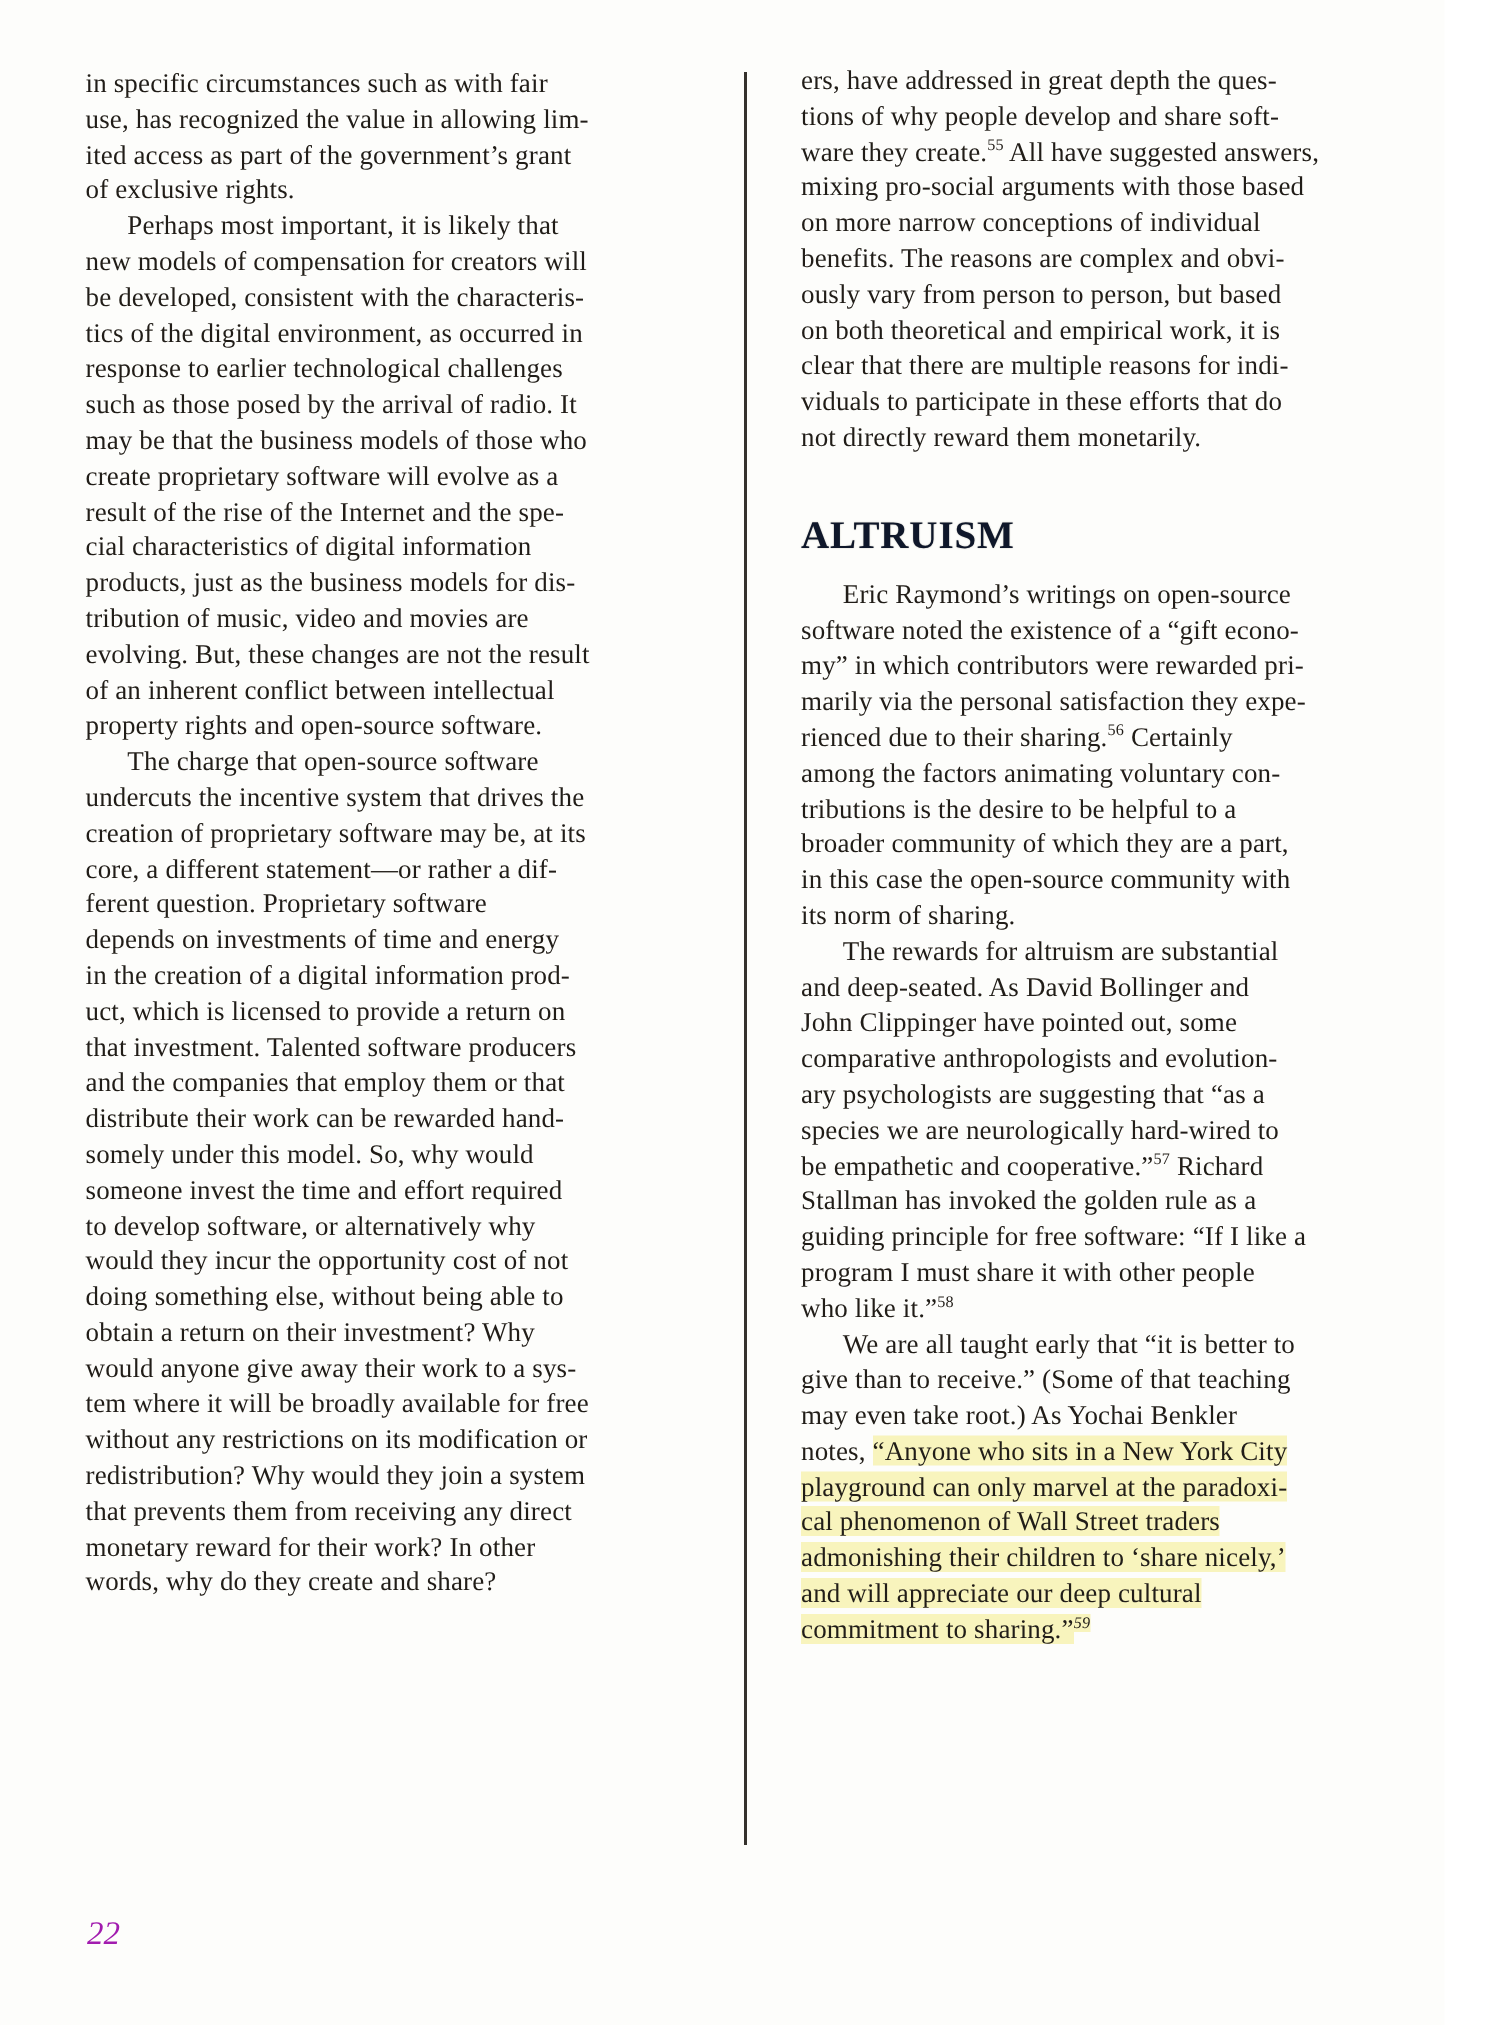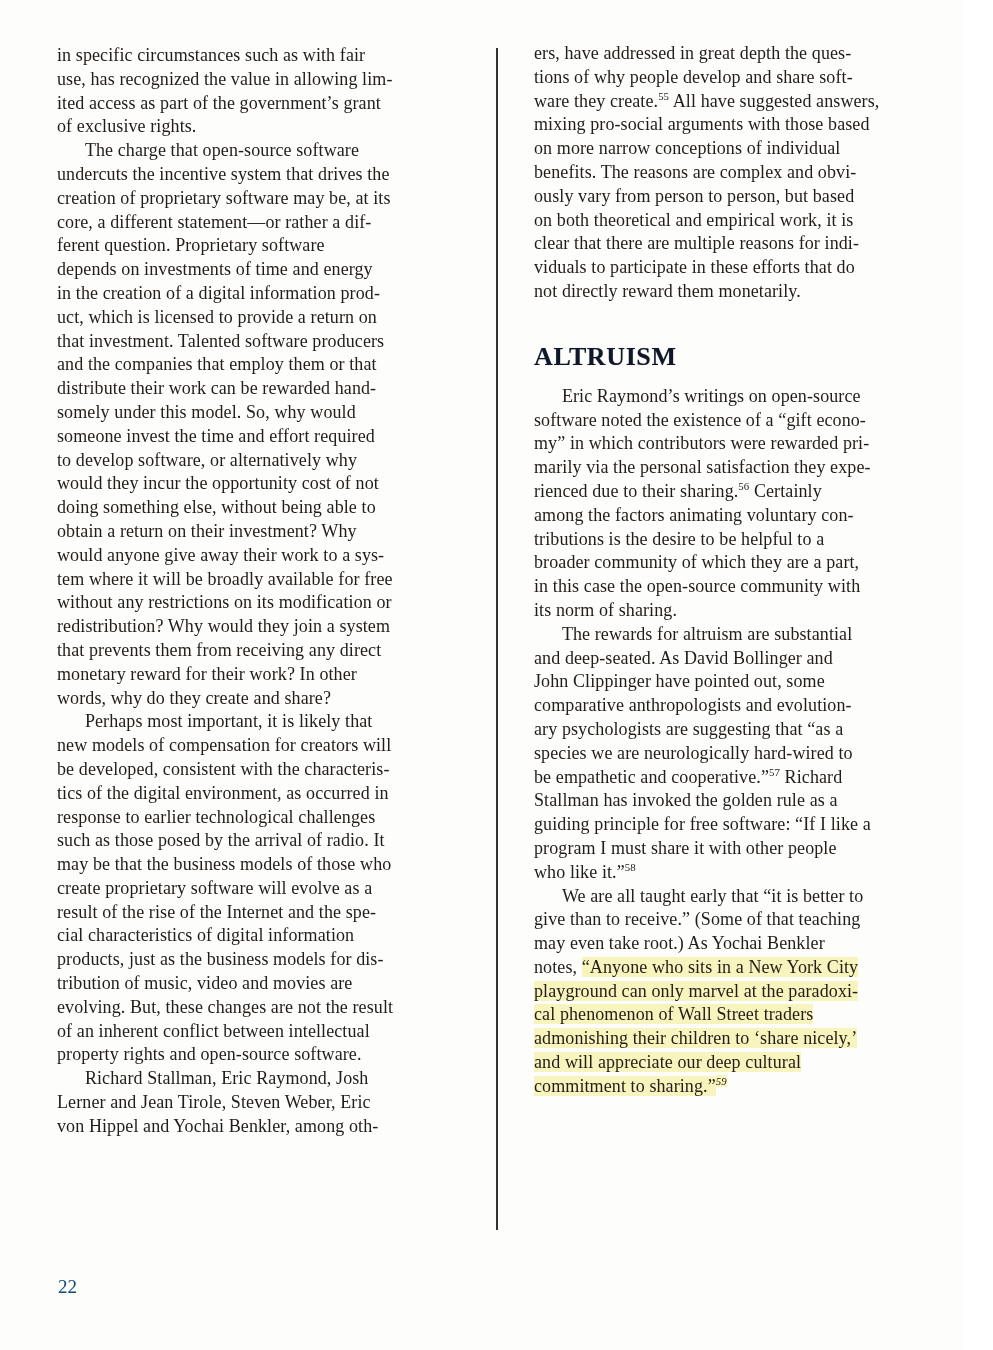"The charge that open-source software" p.para { order: before "Perhaps most important, it is" -> after "Perhaps most important, it is" }
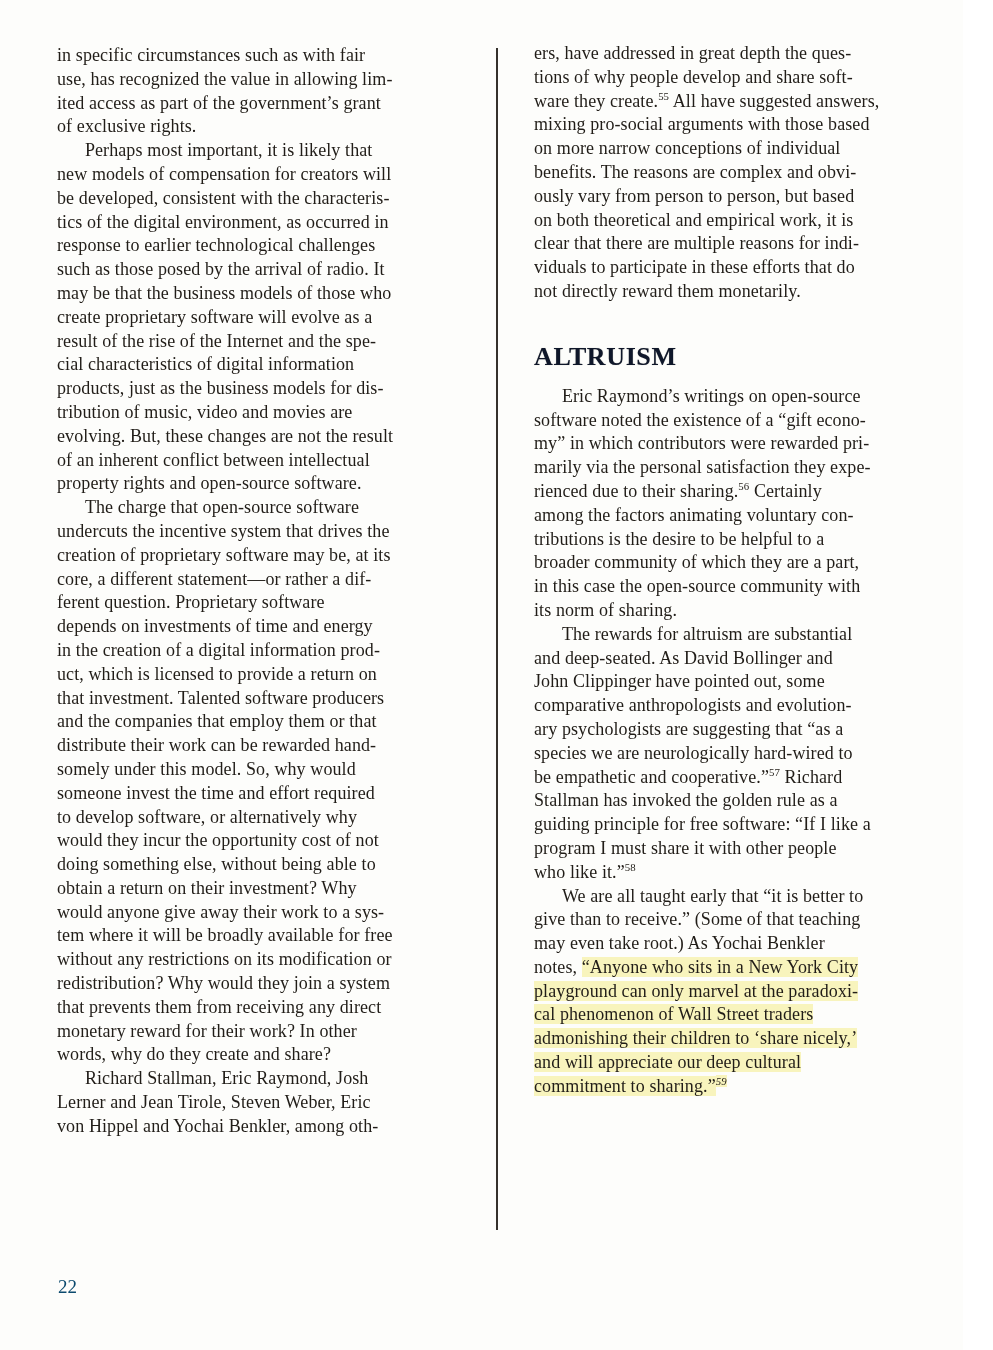"Richard Stallman, Eric Raymond, Josh" p.para { html: <p><span>Richard Stallman, Eric Raymond, Josh Lerner and Jean Tirole, Steven Weber, Eric von Hippel and Yochai Benkler, among oth-</span></p> -> none }
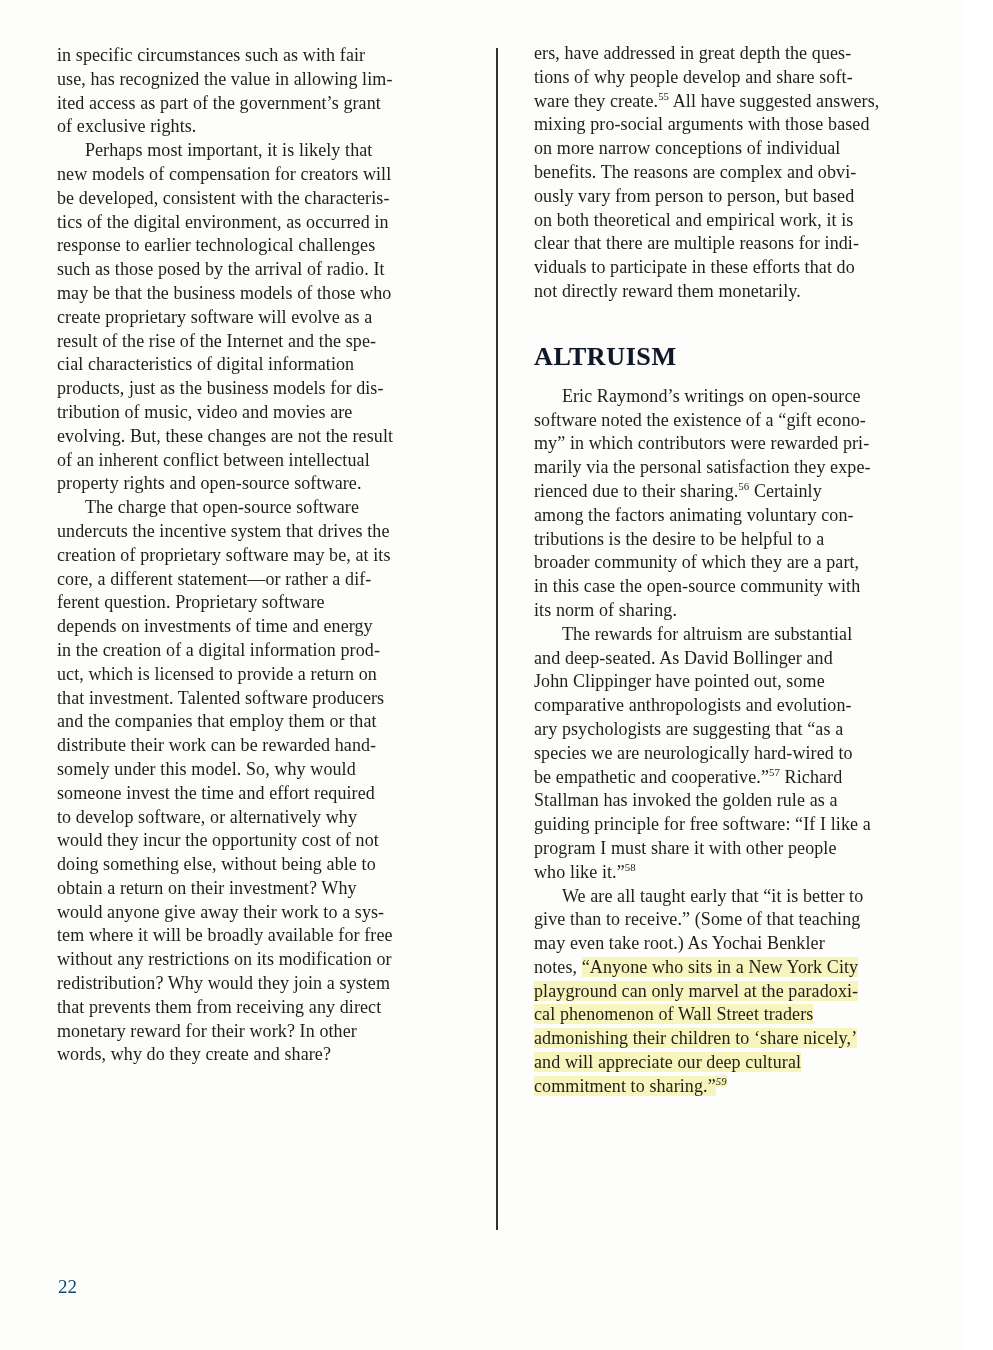"22" .page-number { color: #0c4a6e -> #a21caf; font-size: 19px -> 22px; font-style: none -> italic }
